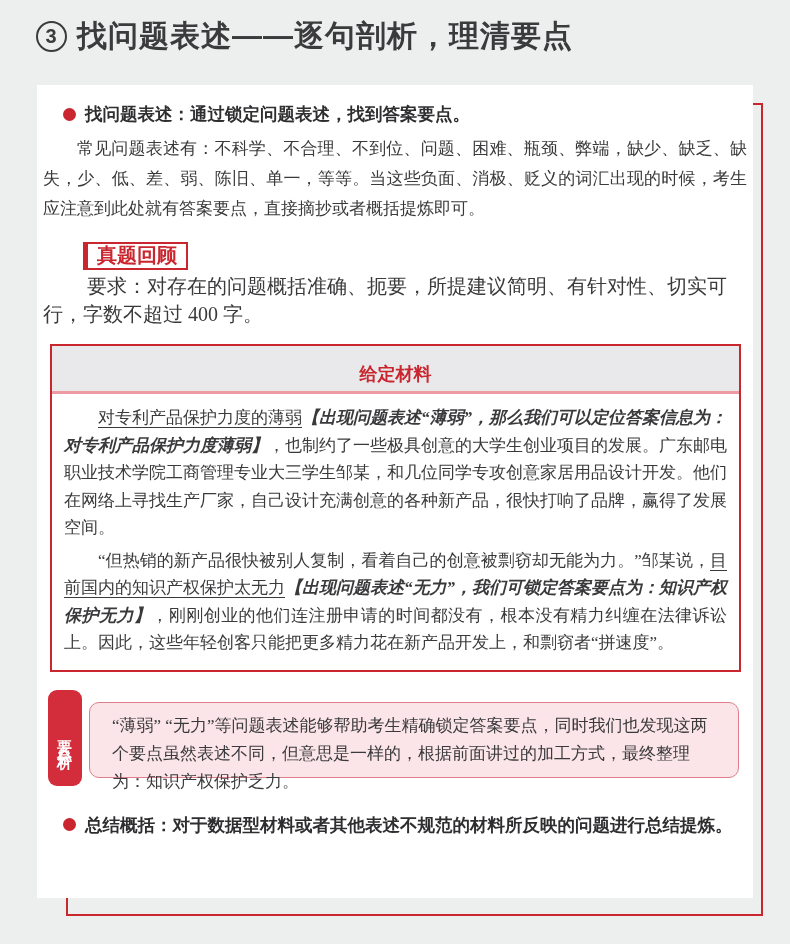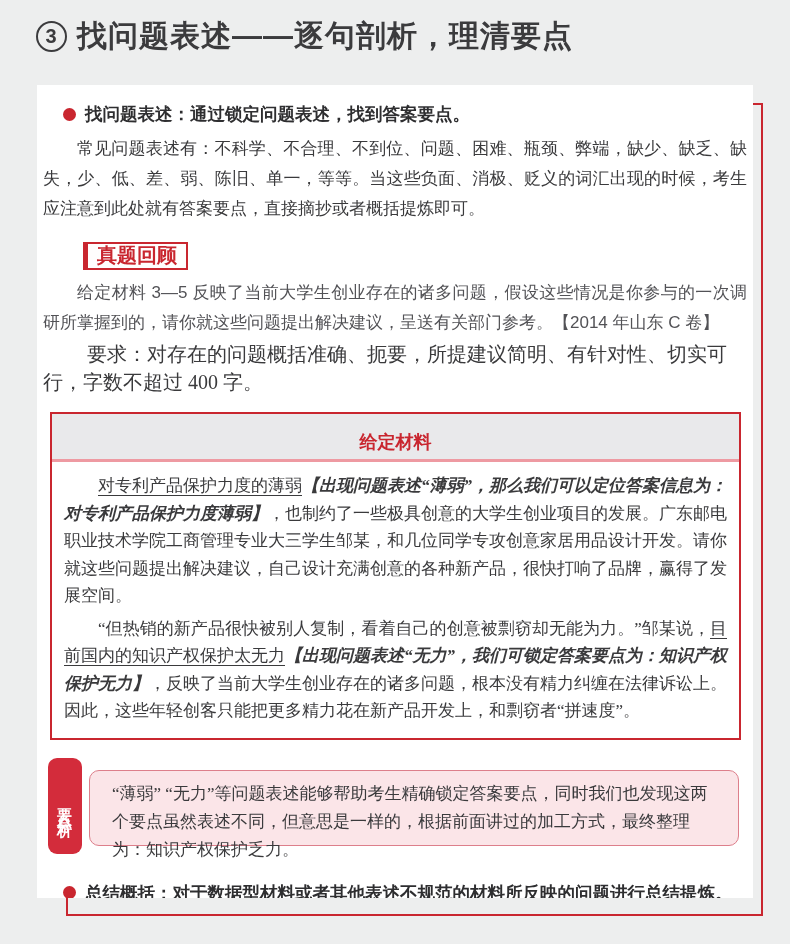"给定材料 3—5" p.hei-para { html: <p>给定材料 3—5 反映了当前大学生创业存在的诸多问题，假设这些情况是你参与的一次调研所掌握到的，请你就这些问题提出解决建议，呈送有关部门参考。【2014 年山东 C 卷】</p> -> none }
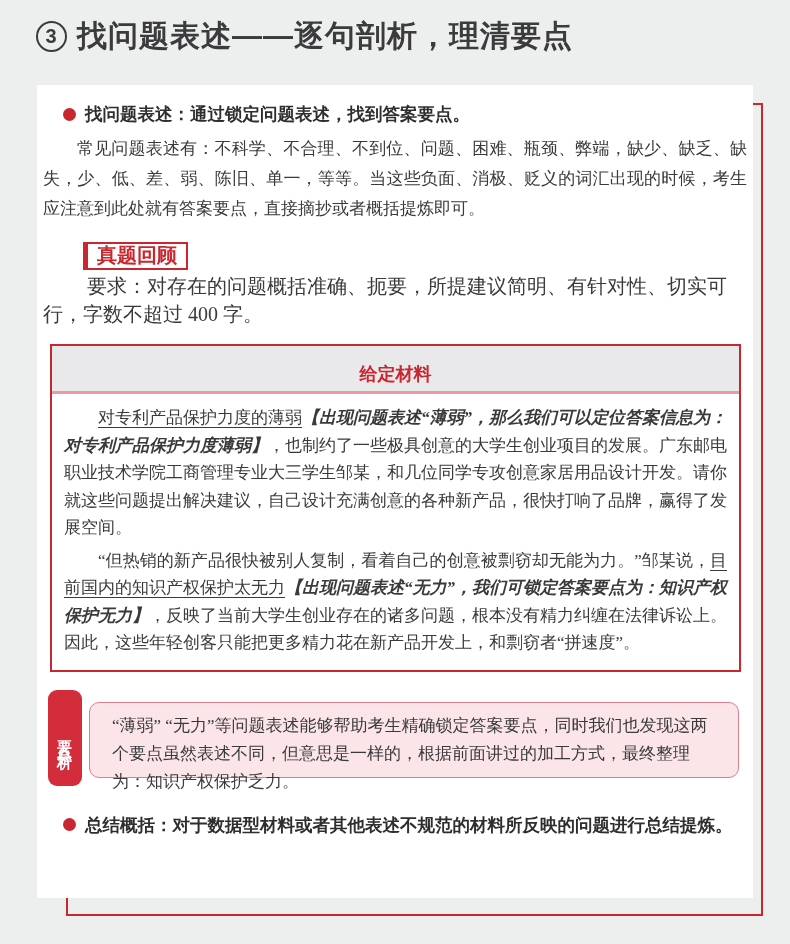"，也制约了一些极具创意的大学生创业项目的发展。广东邮电职业技术学院工商管理专业大" span { text: 请你就这些问题提出解决建议 -> 他们在网络上寻找生产厂家 }
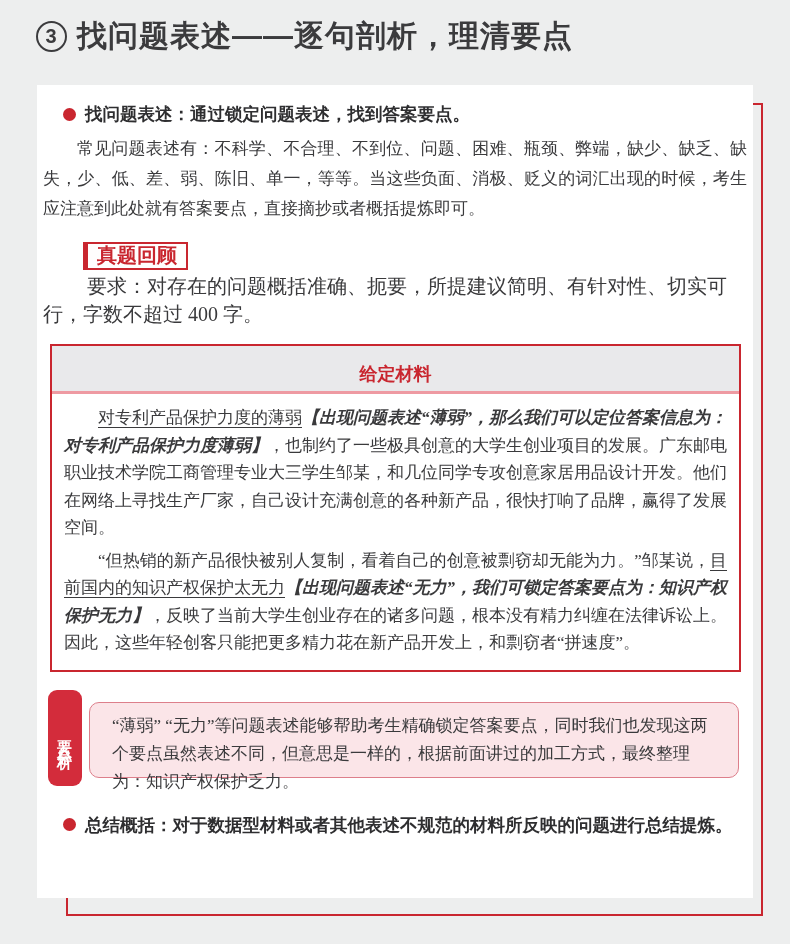"，反映了当前大学生创业存在的诸多问题，根本没有精力纠缠在法律诉讼上。因此，这些年" span { text: 反映了当前大学生创业存在的诸多问题 -> 刚刚创业的他们连注册申请的时间都没有 }
